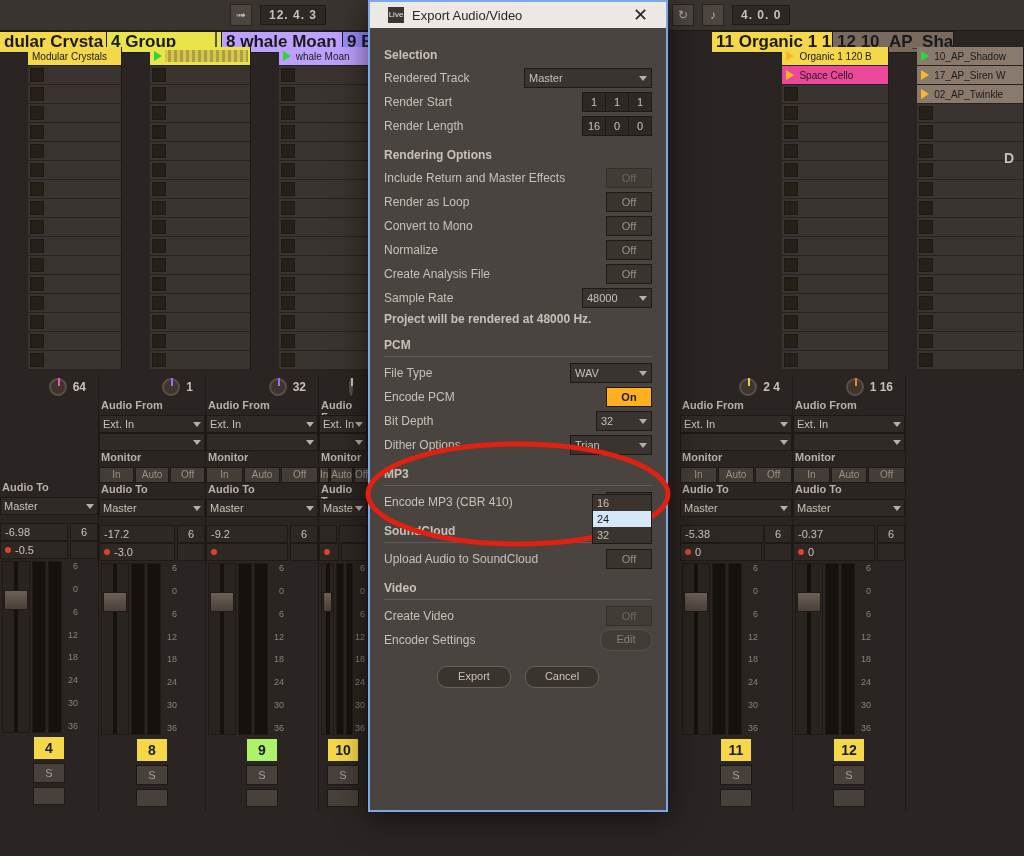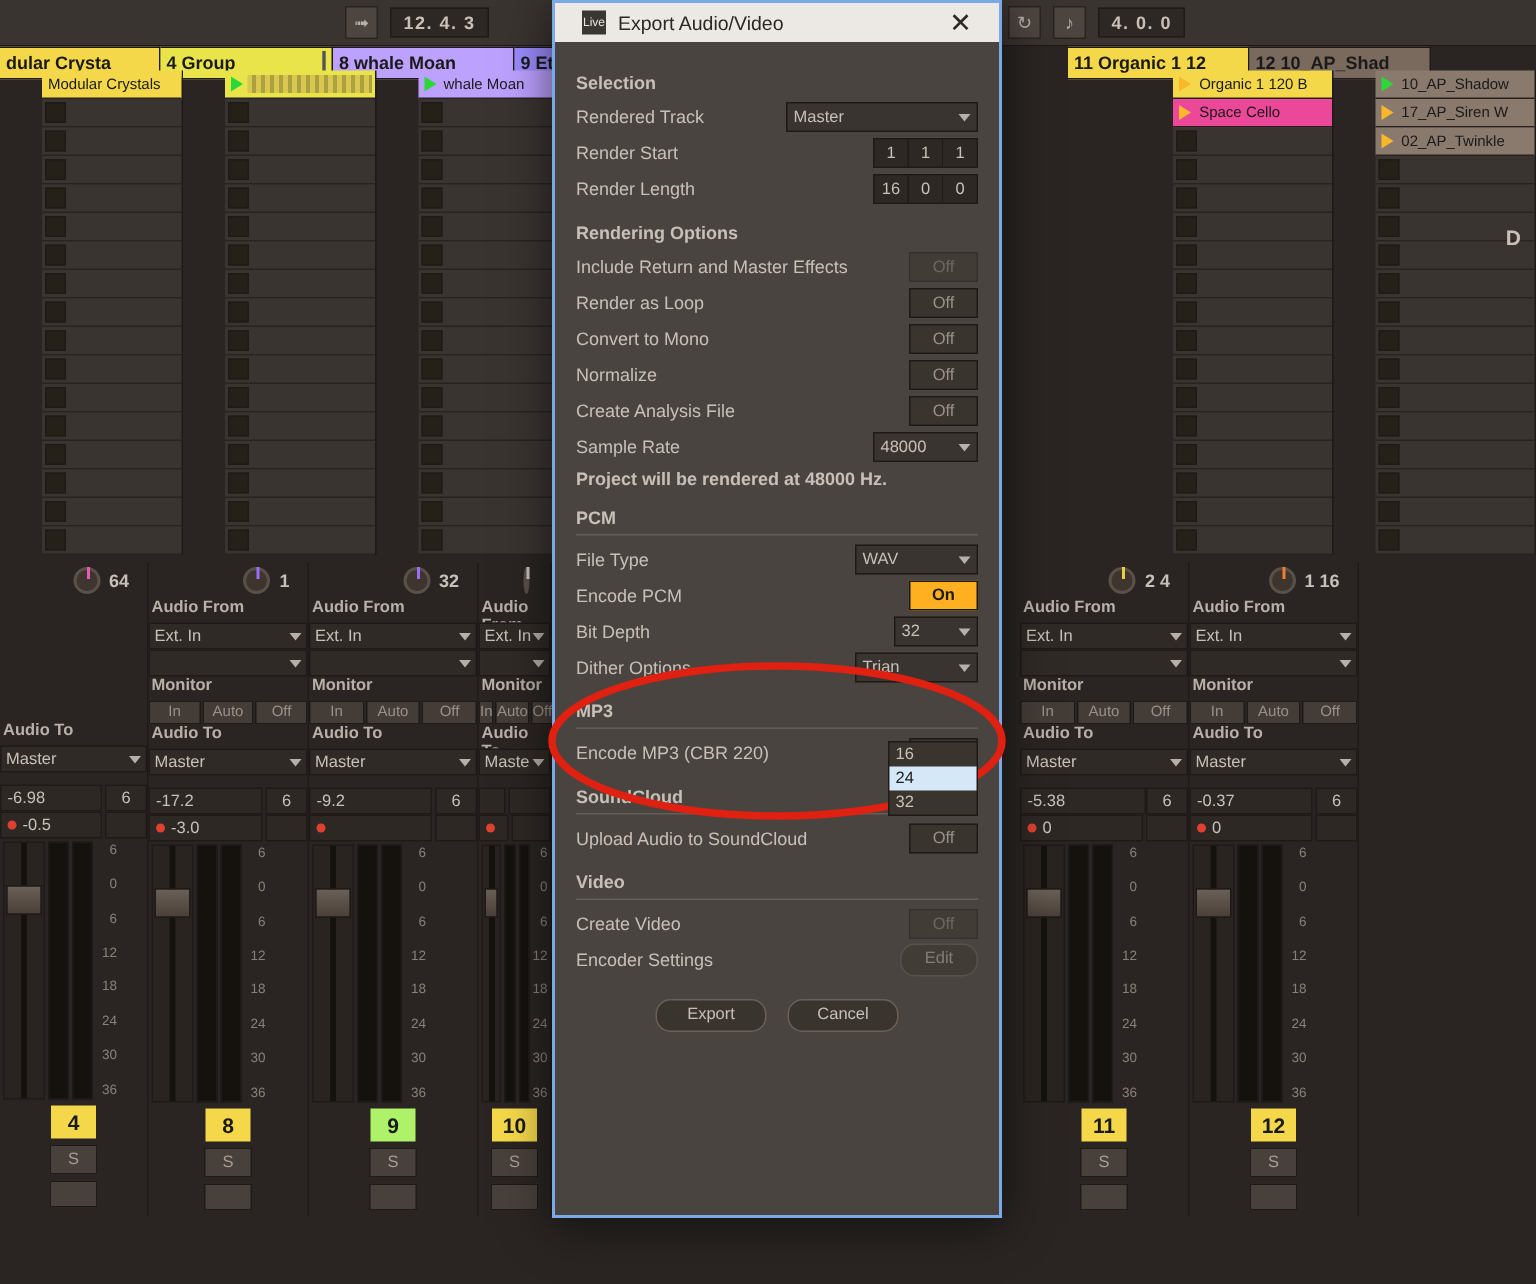"dular Crysta" .track-headers .th { font-size: 12px -> 17px }
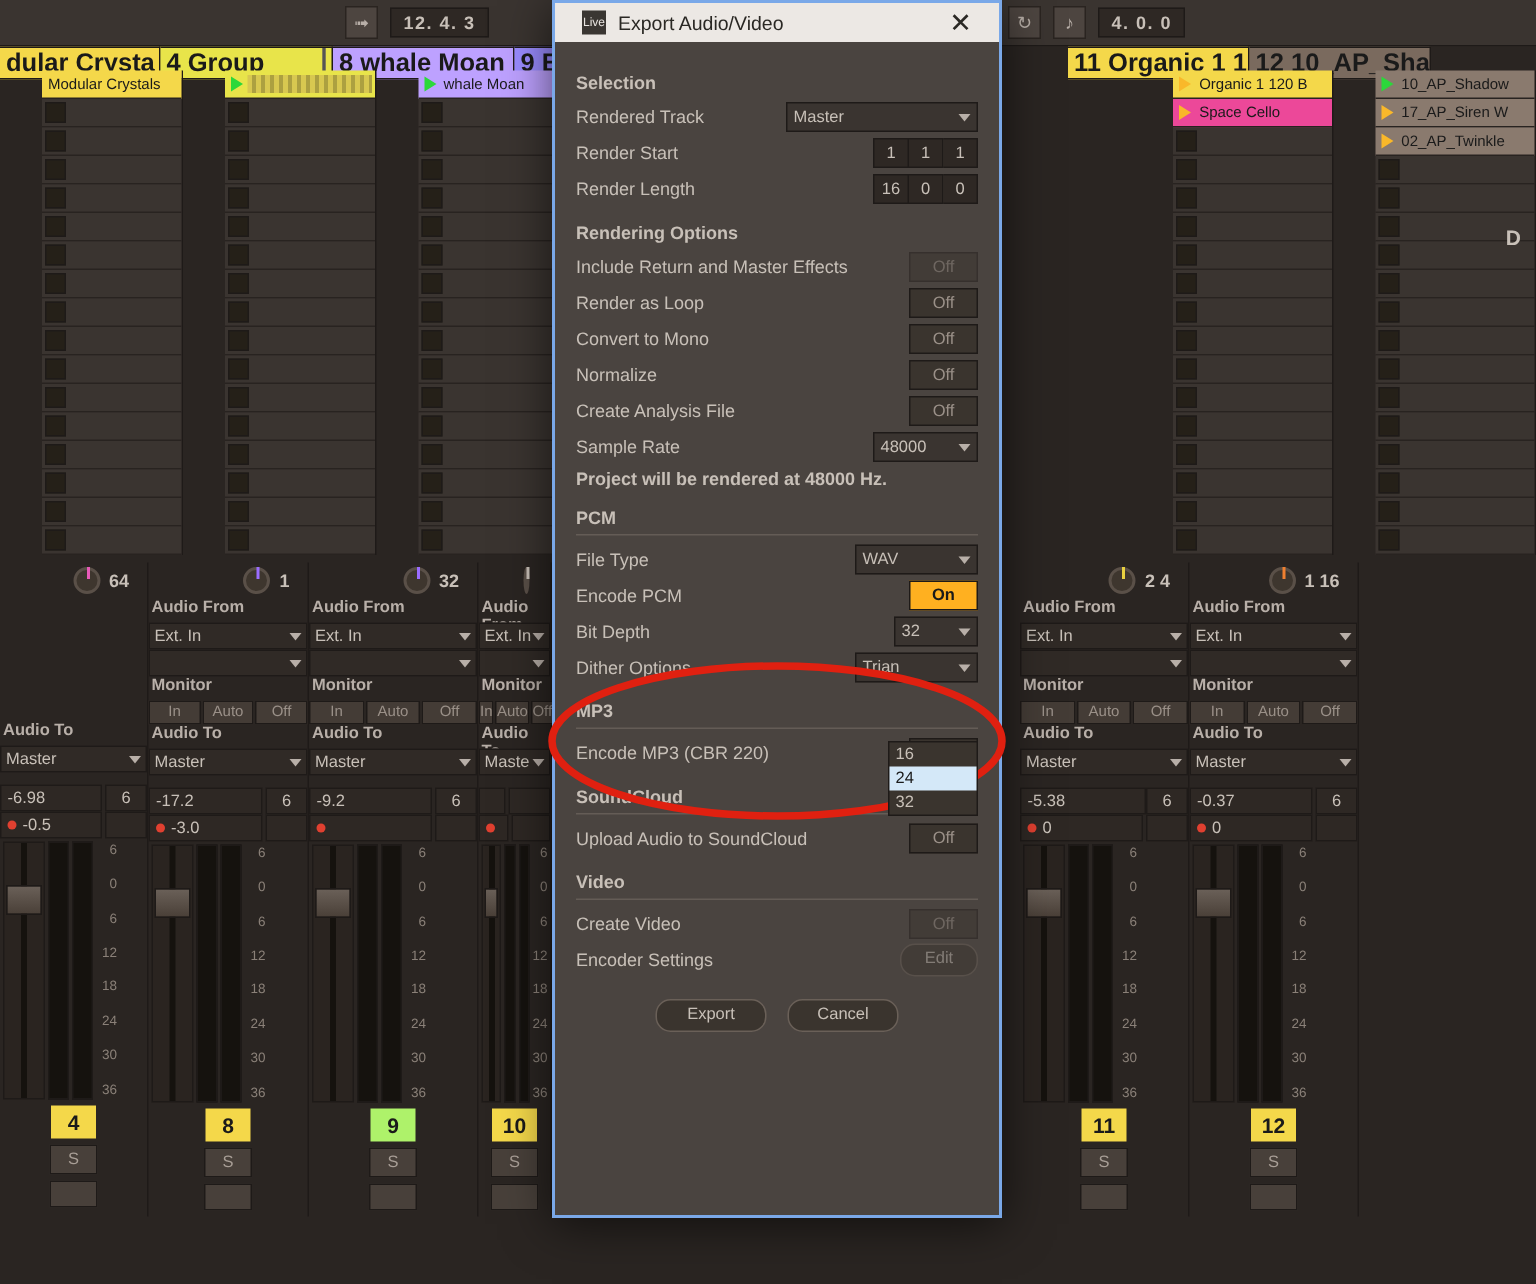"Encode MP3 (CBR 220)" span.lbl { text: 220 -> 410 }
